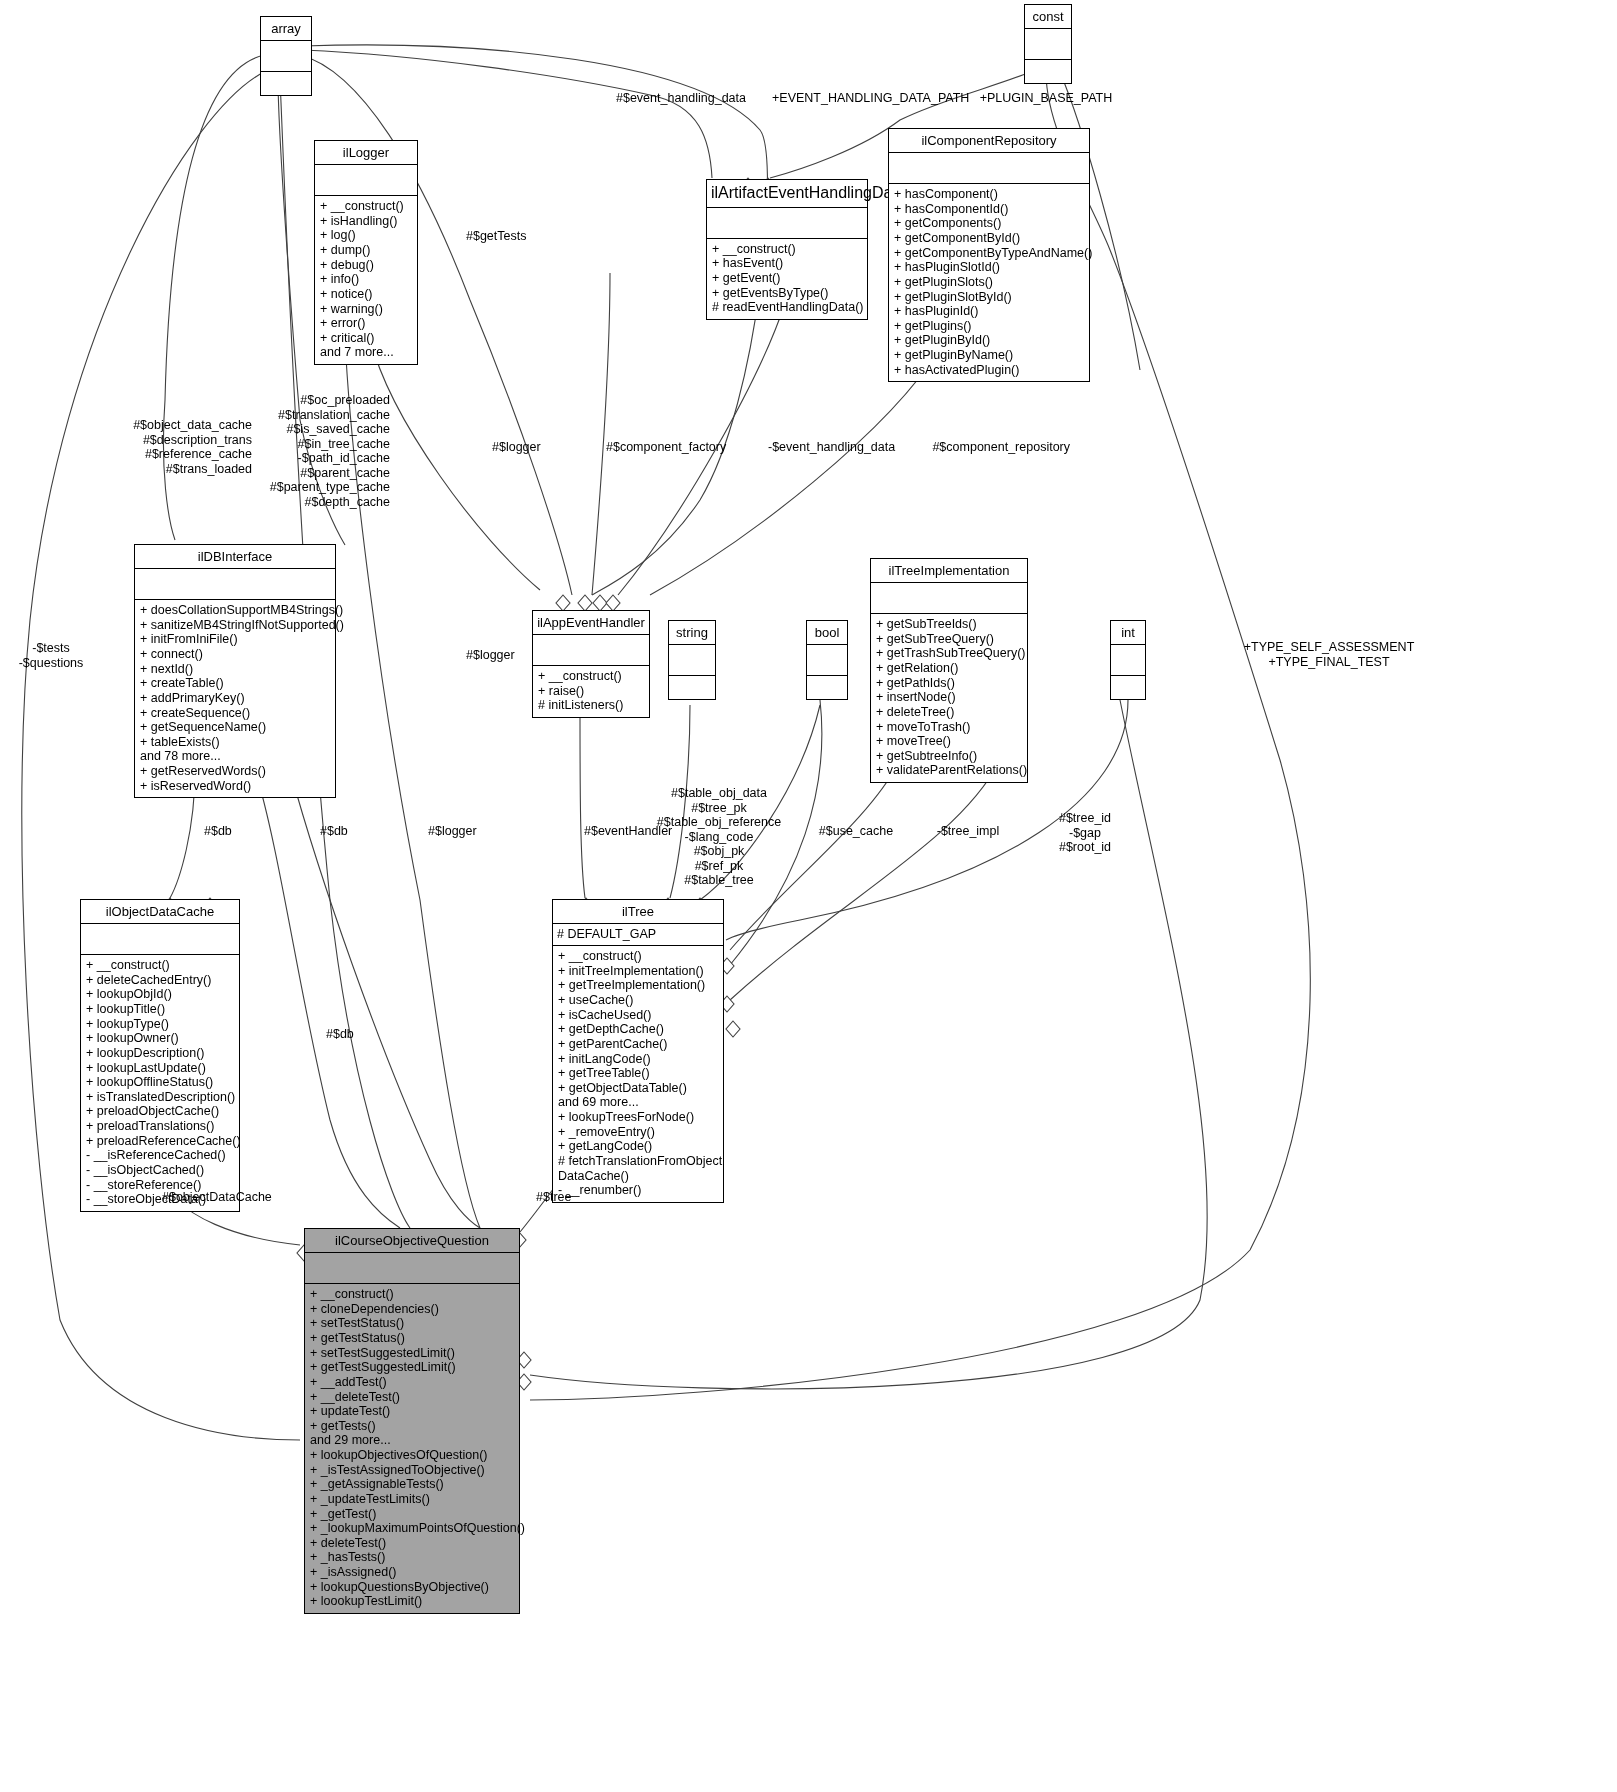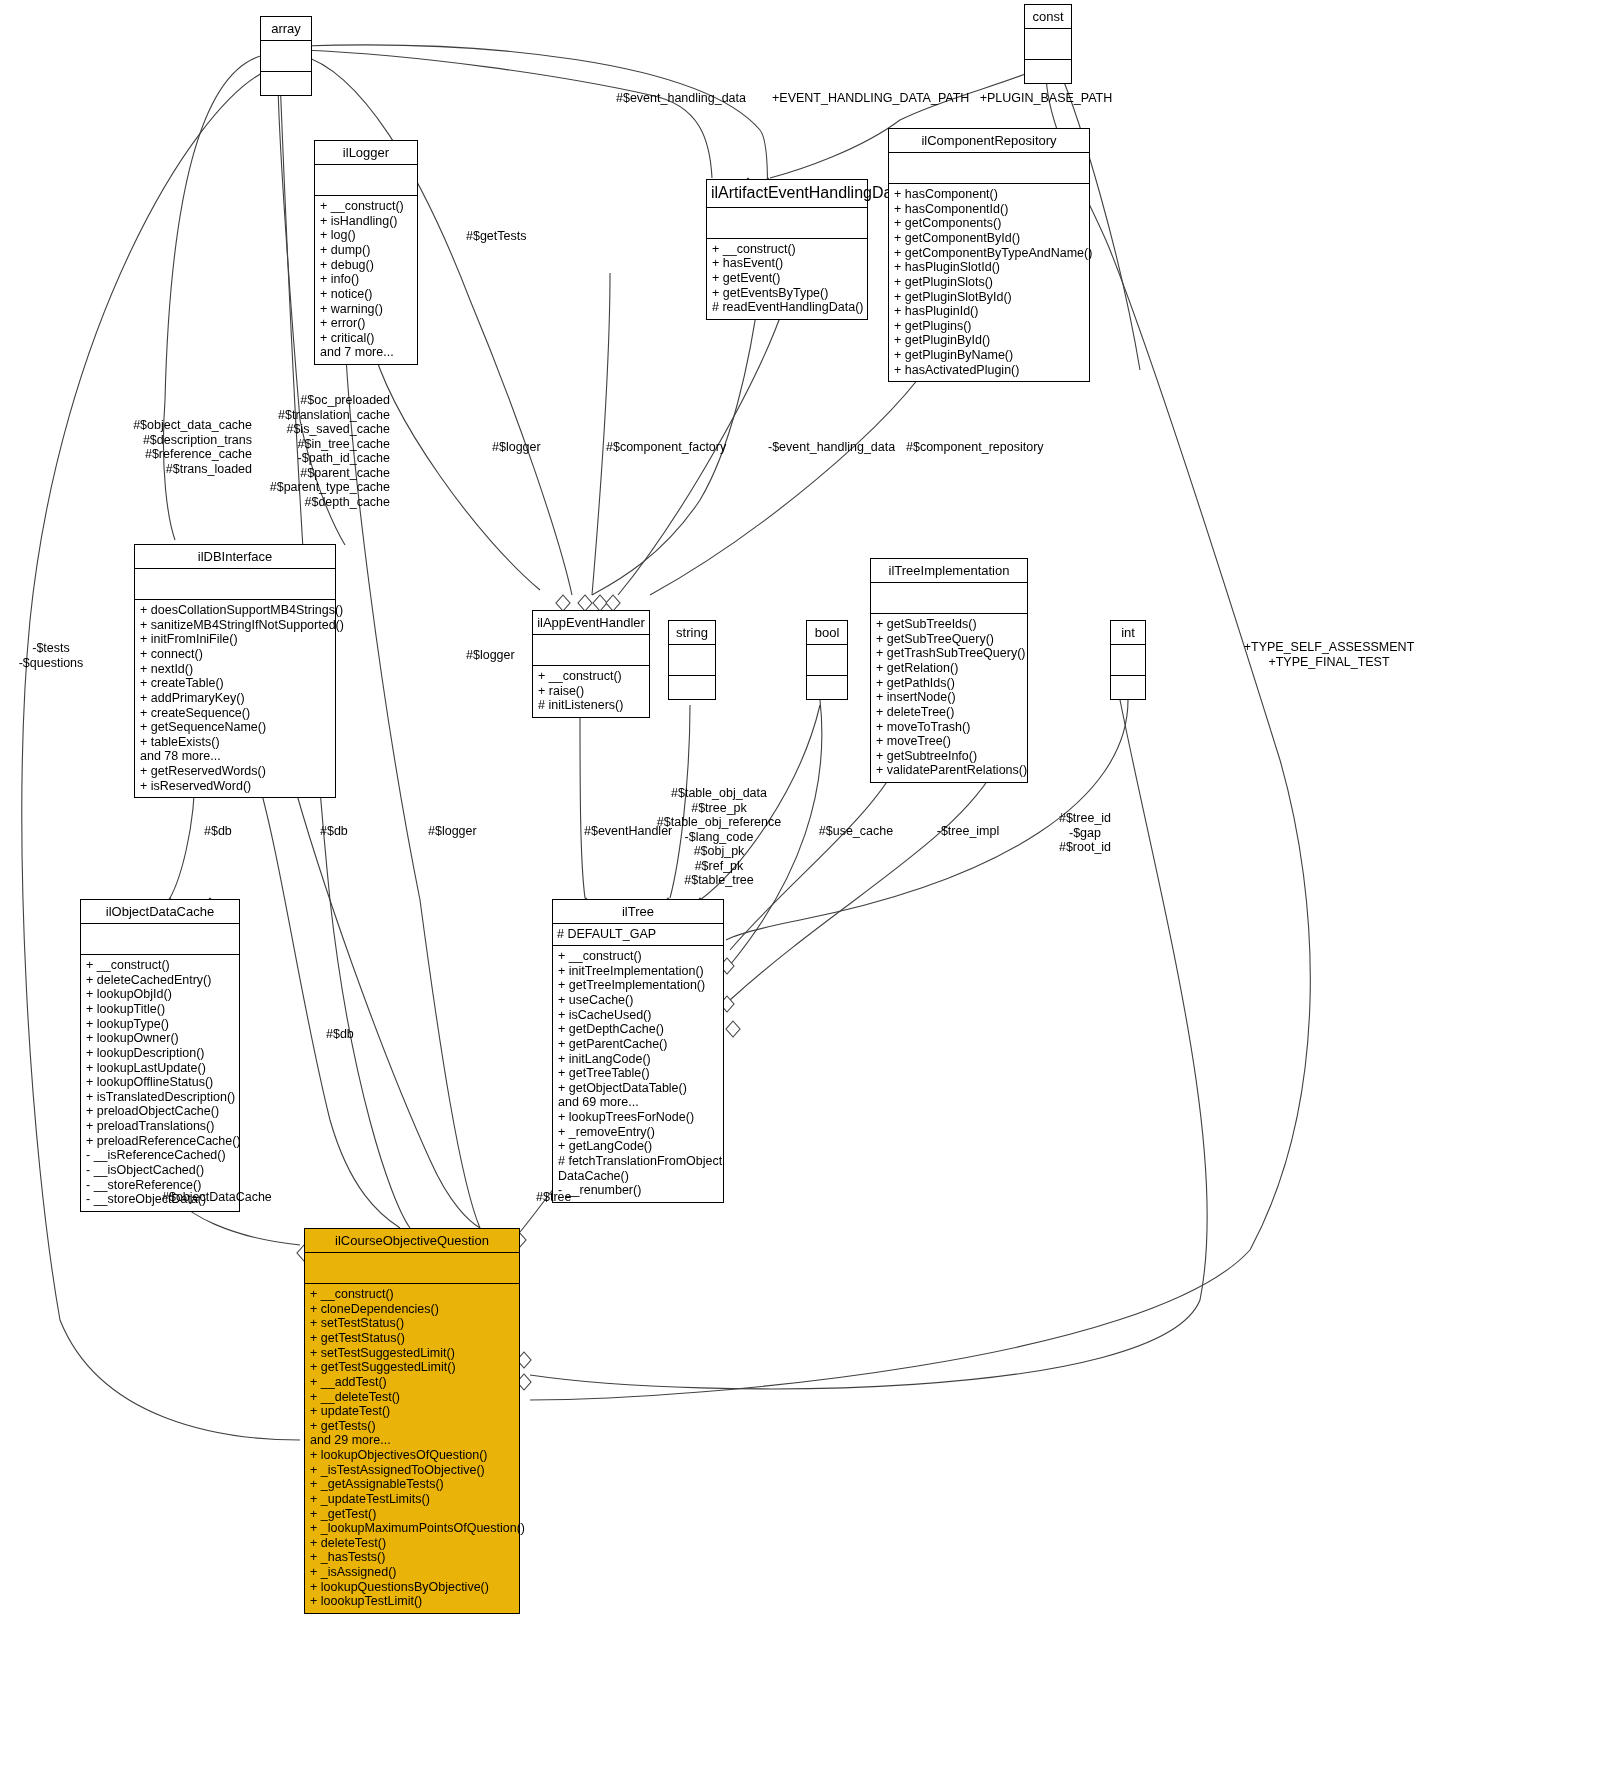"#$component_repository" div.elabel { text-align: none -> right }
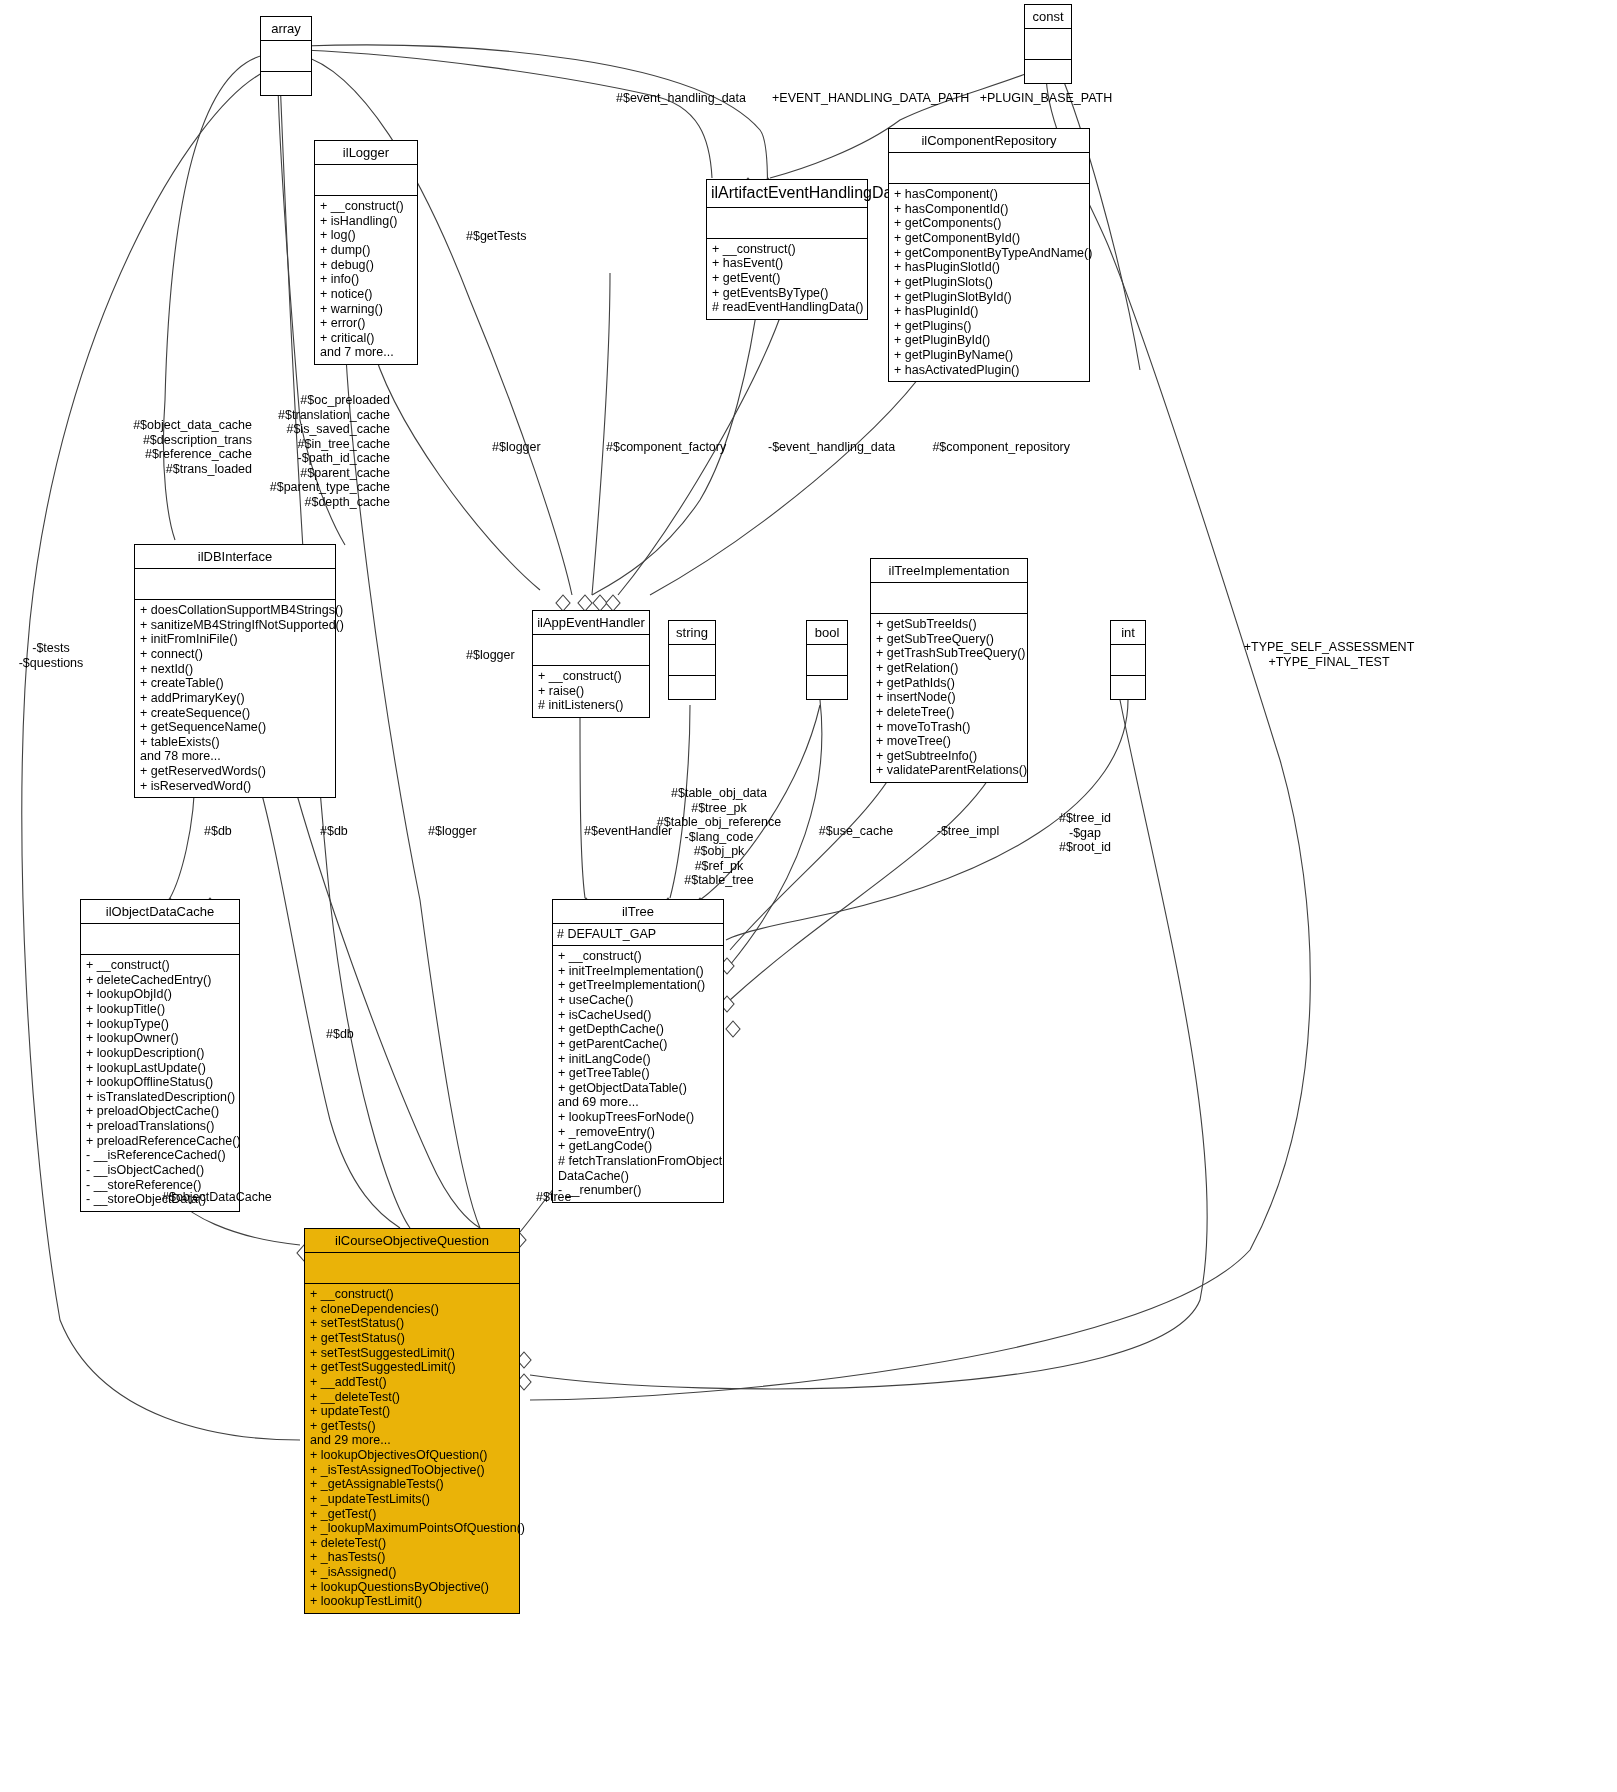"ilCourseObjectiveQuestion" .uml.filled { background: #eab308 -> #a3a3a3 }
